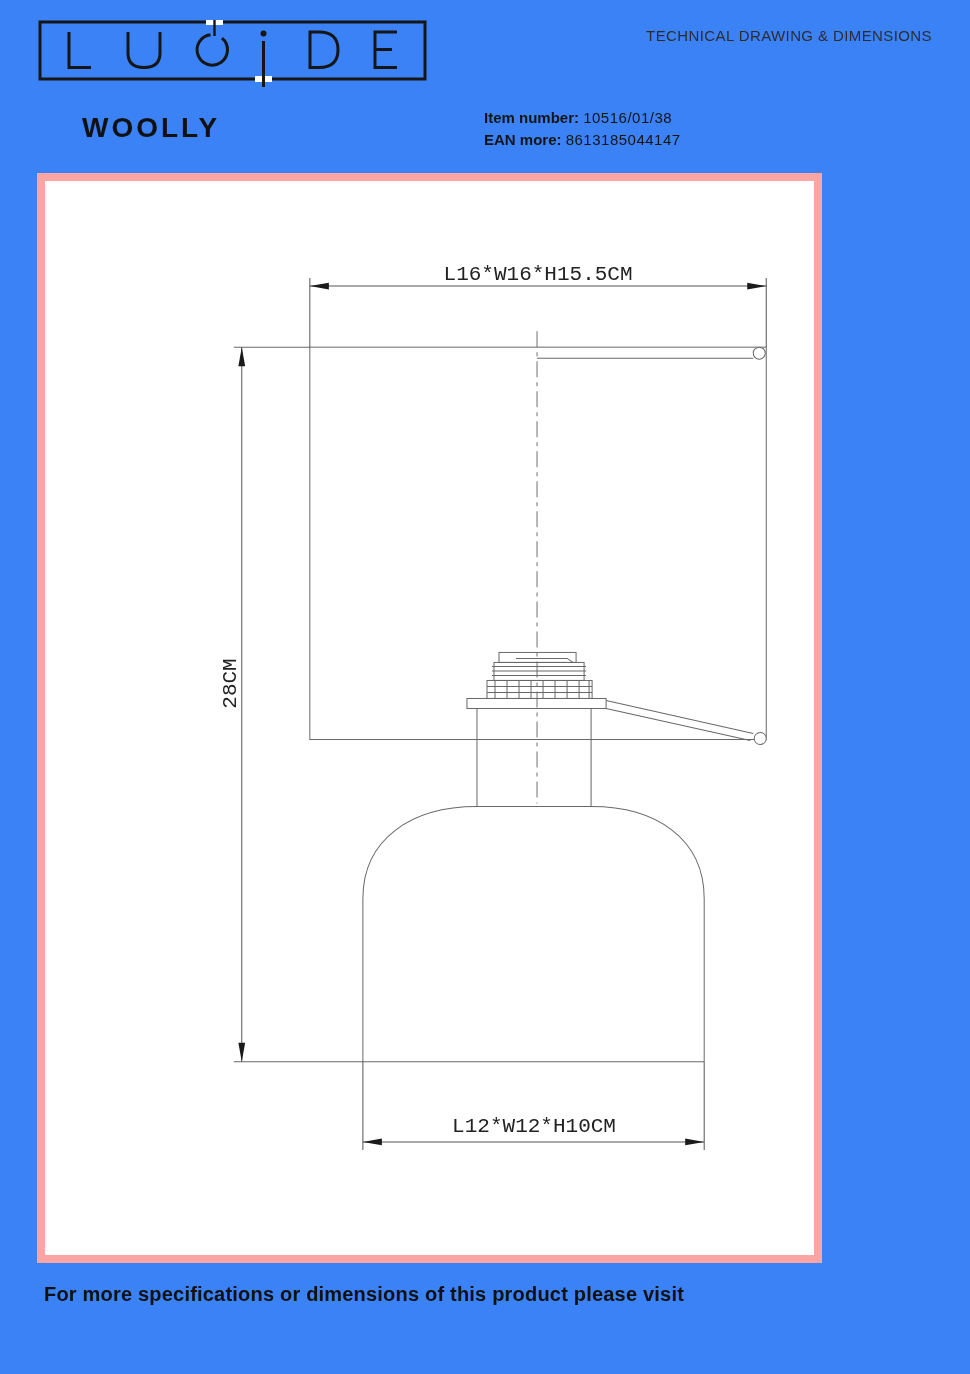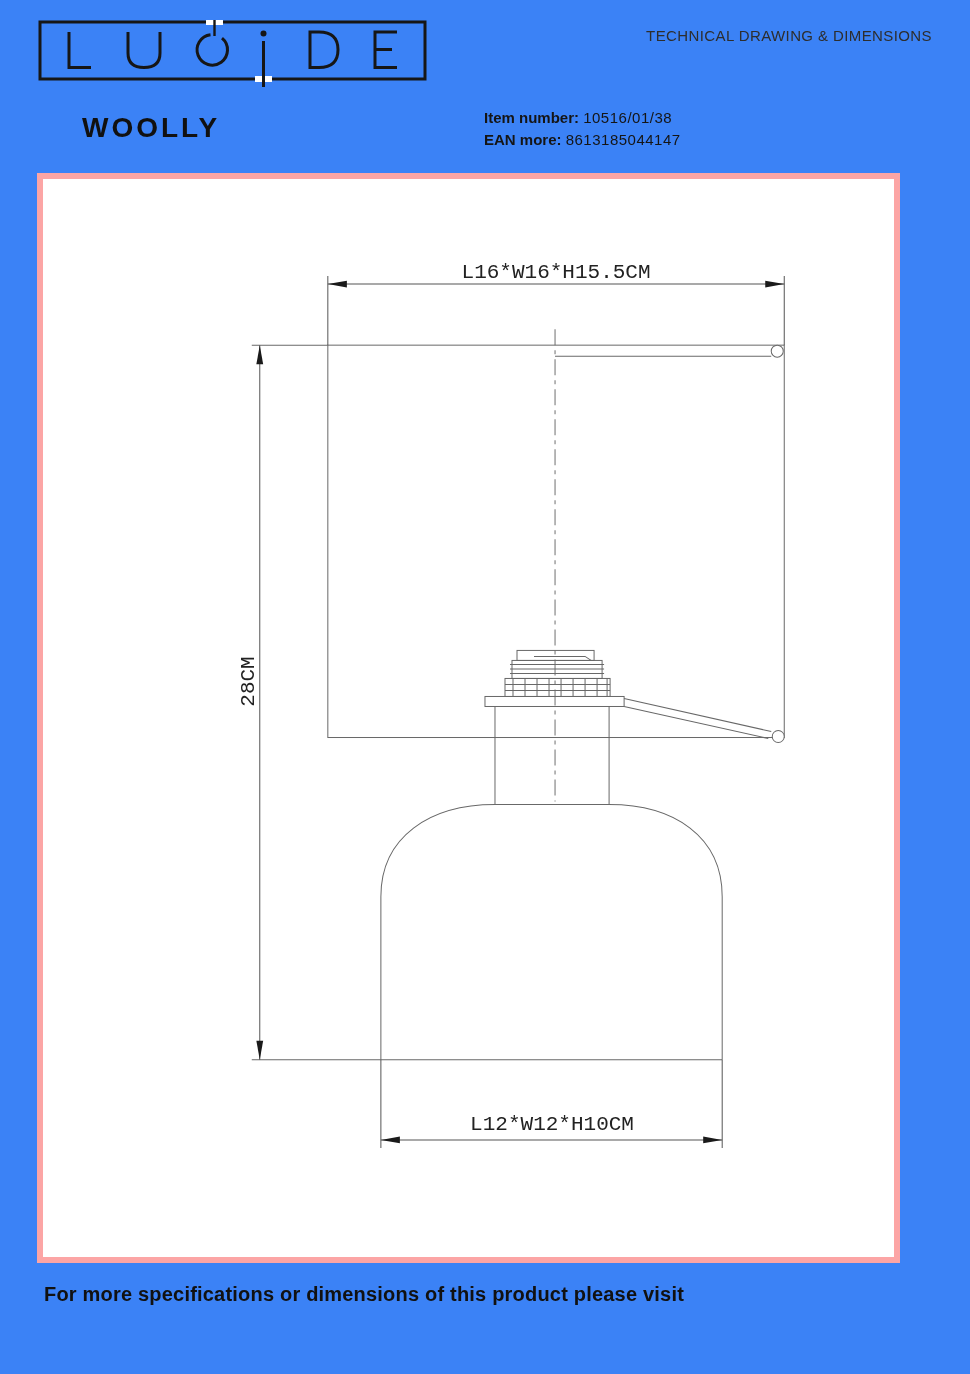"L16*W16*H15.5CM" .frame { border: 6px solid #fca5a5 -> 8px solid #fca5a5; padding-left: 20px -> none; width: 863px -> 785px }
